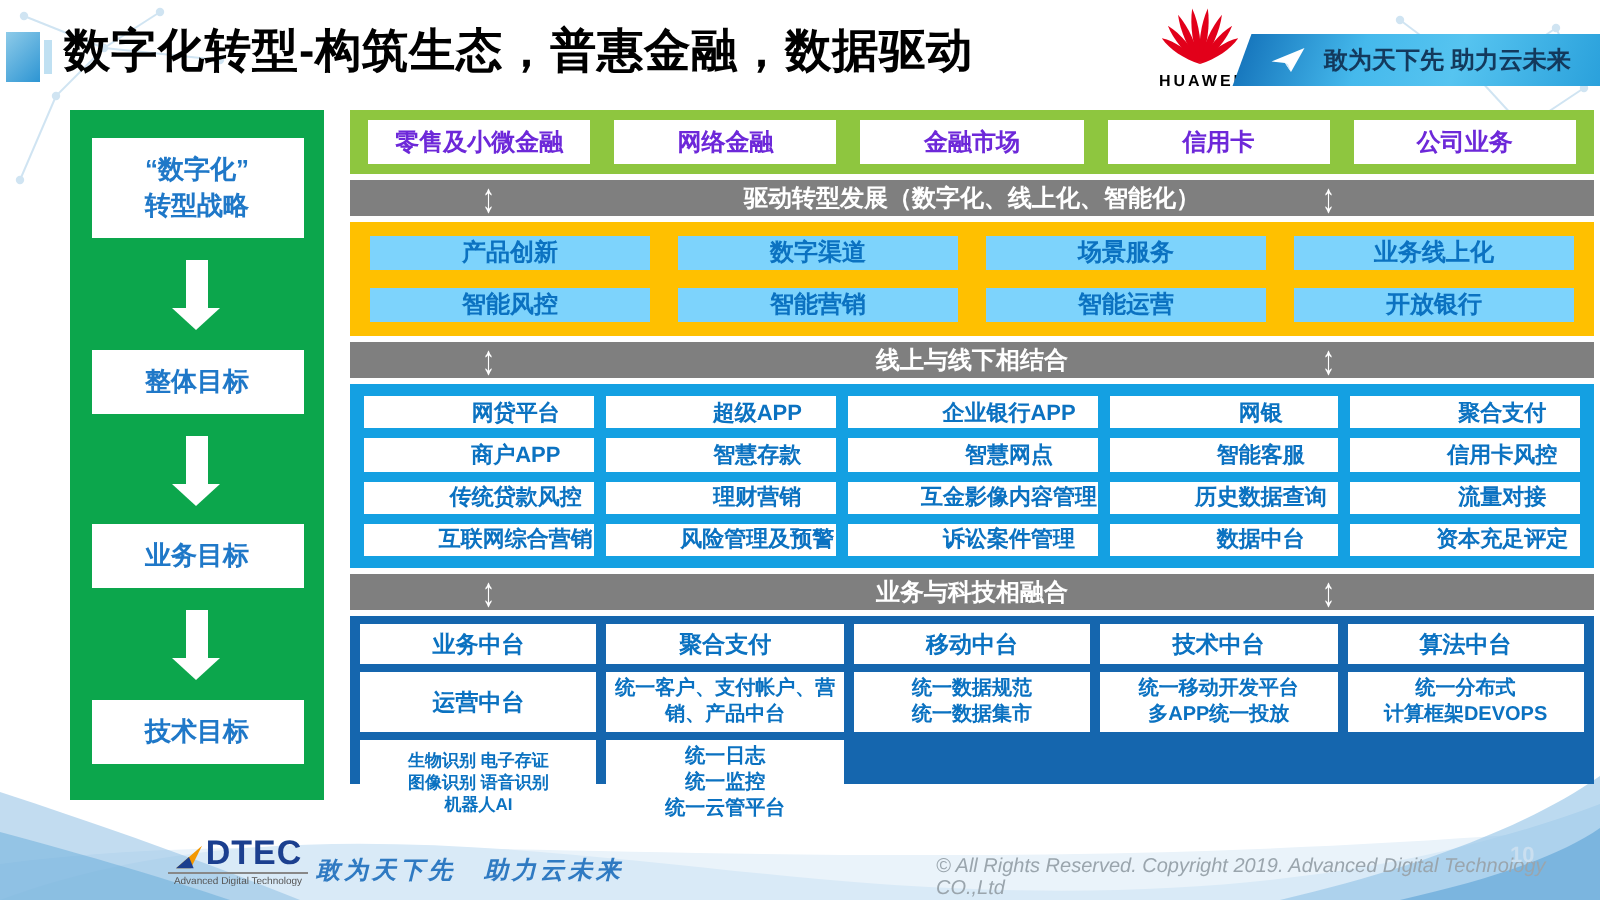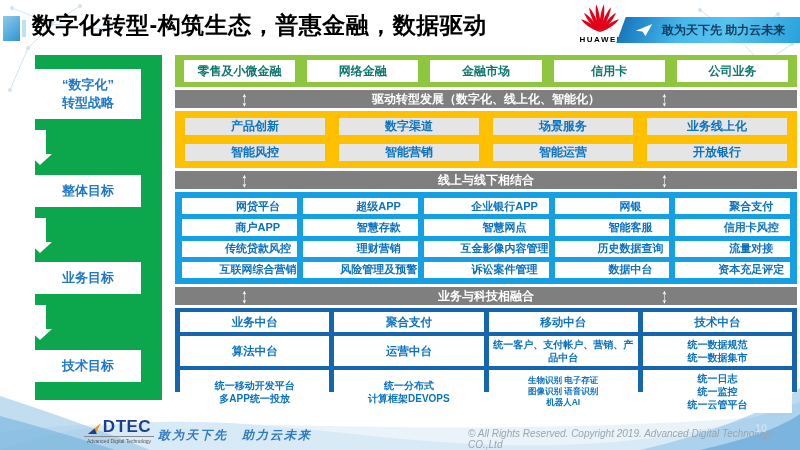"零售及小微金融" .band-green .cell { color: #0f766e -> #6d28d9 }
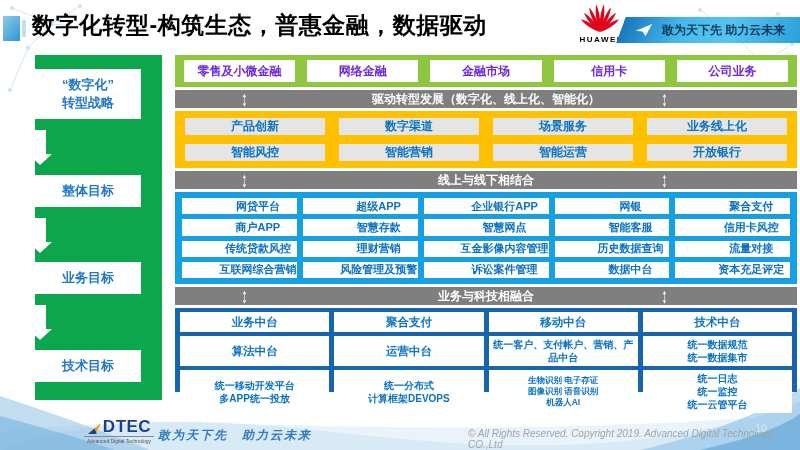"“数字化”" .sidebar { align-items: flex-start -> center }
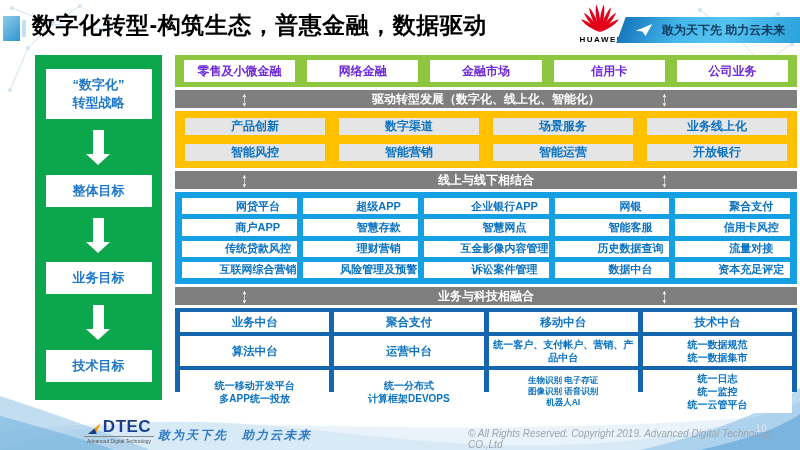"产品创新" .section-yellow .cell { background: #e5e5e5 -> #7dd3fc }
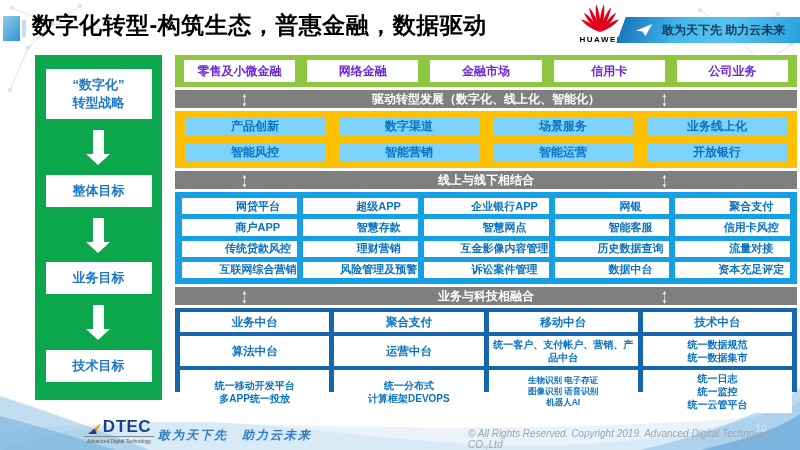"业务中台" .section-platforms { grid-template-columns: repeat(4,1fr) -> repeat(5,1fr) }
